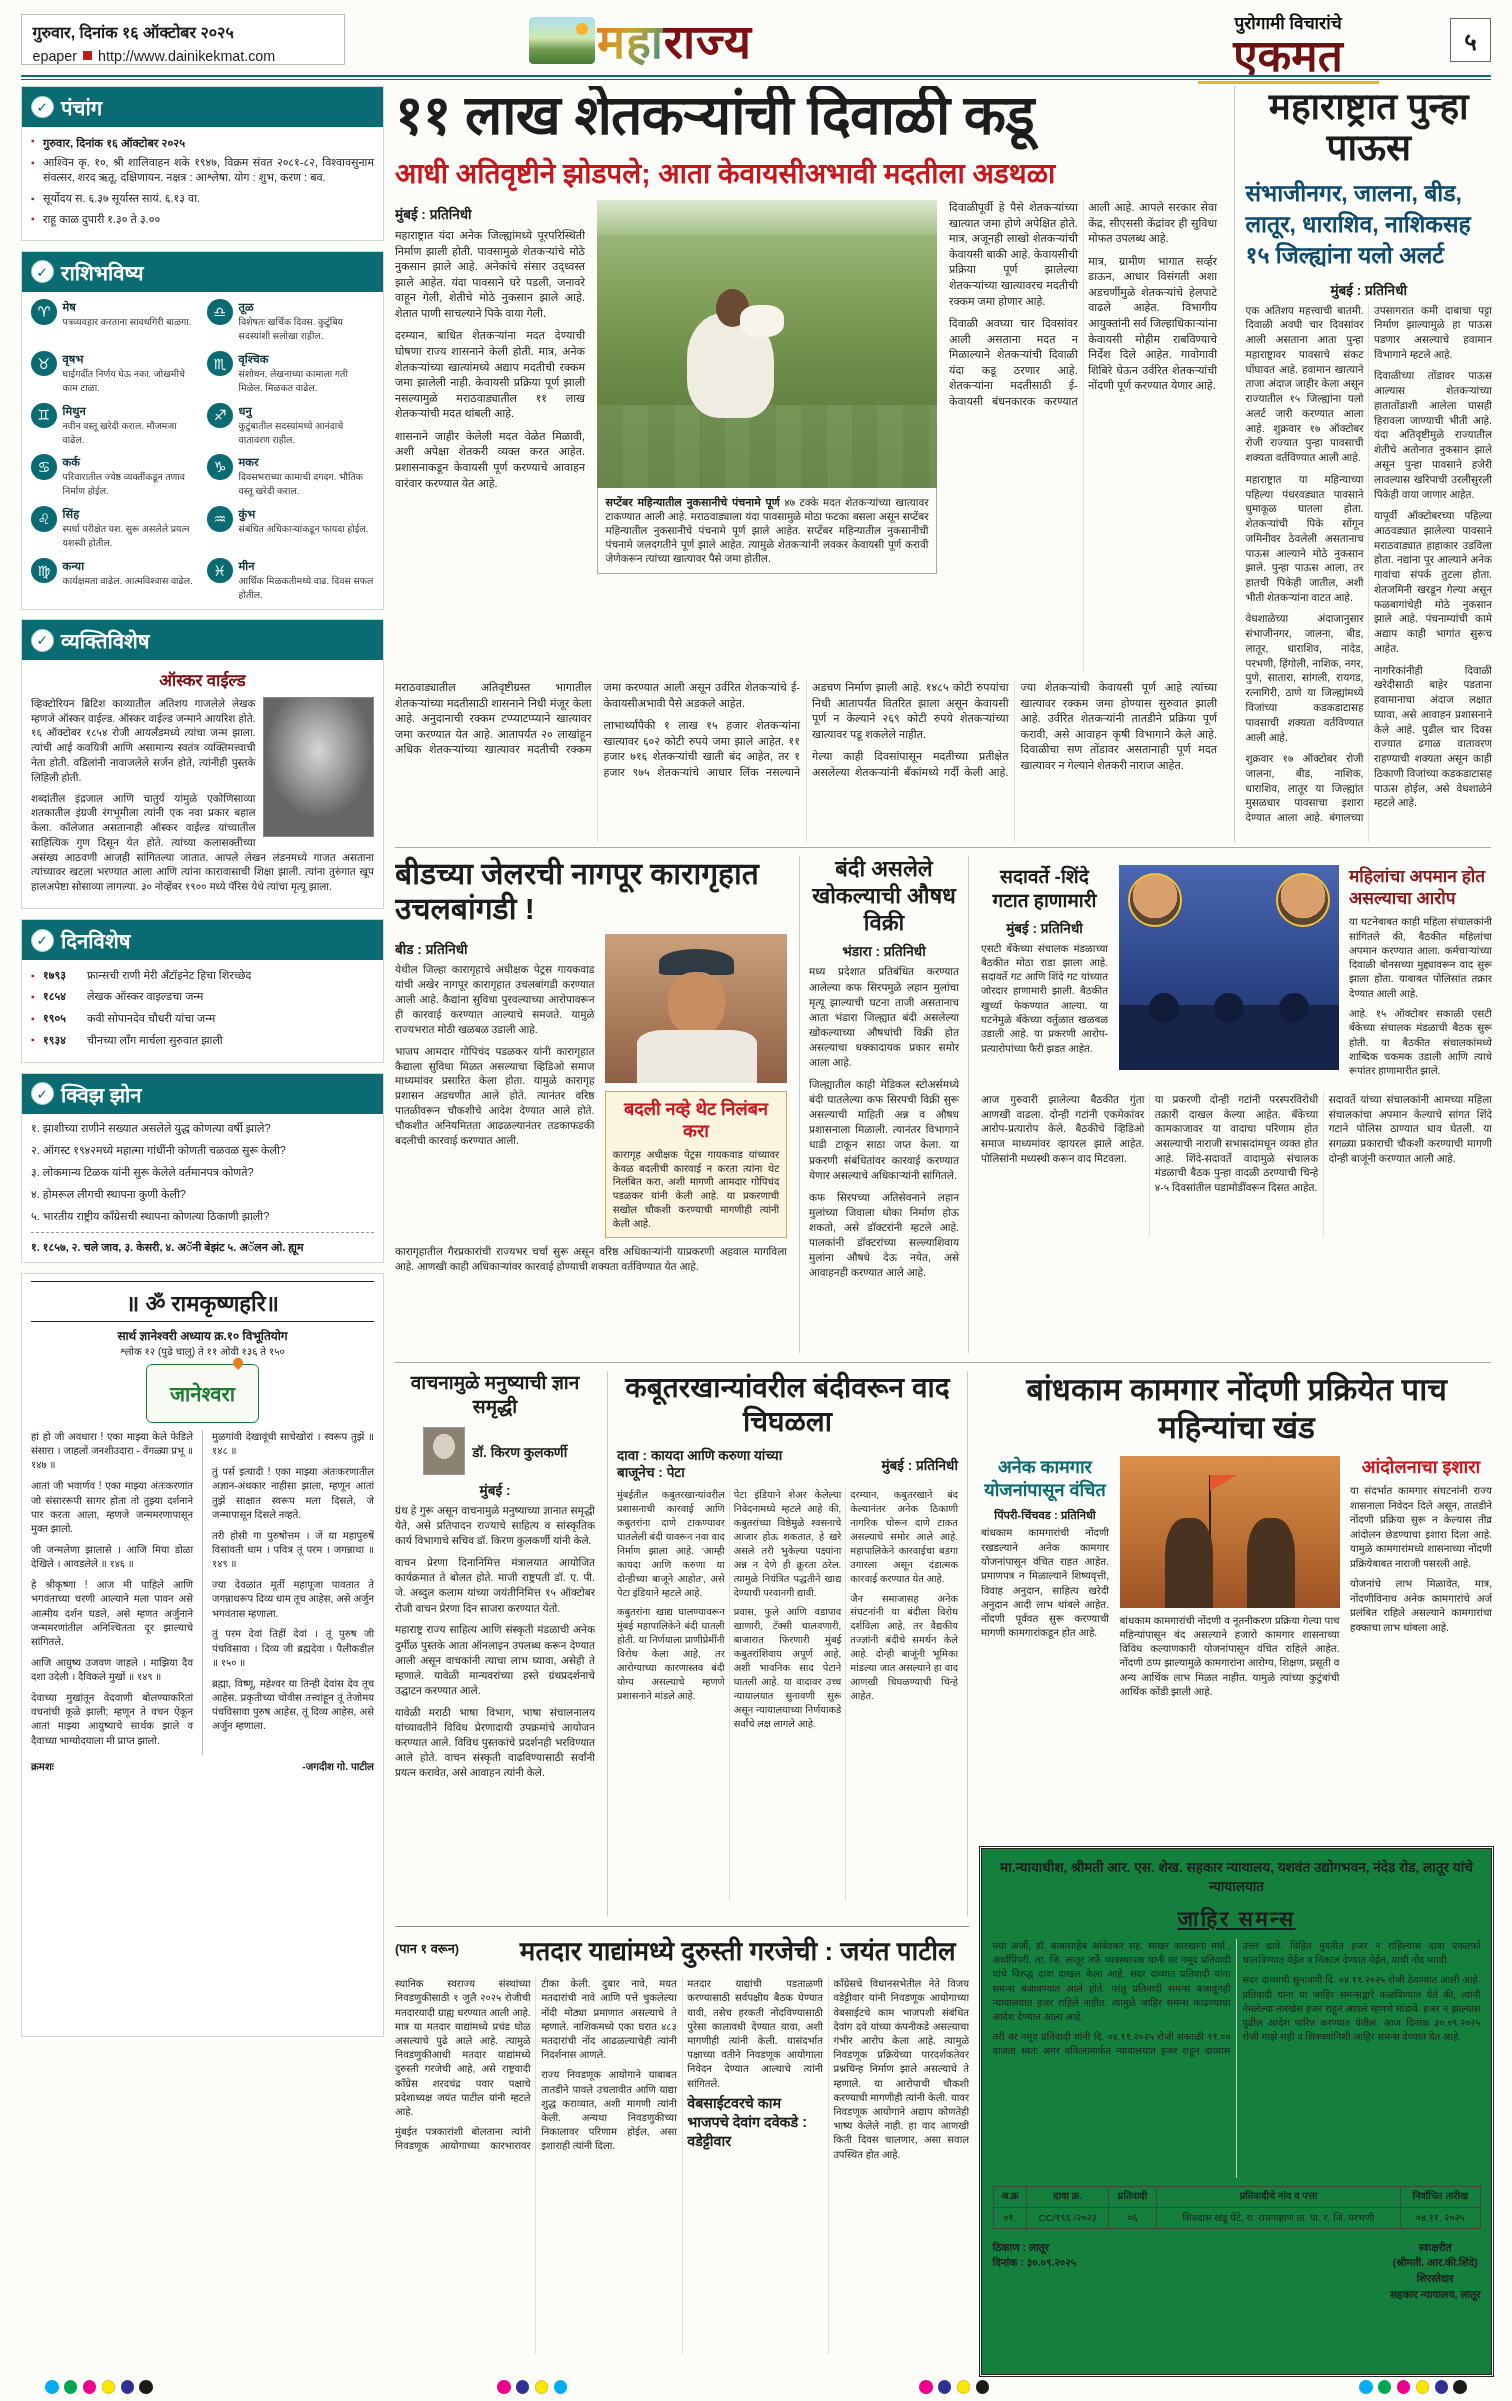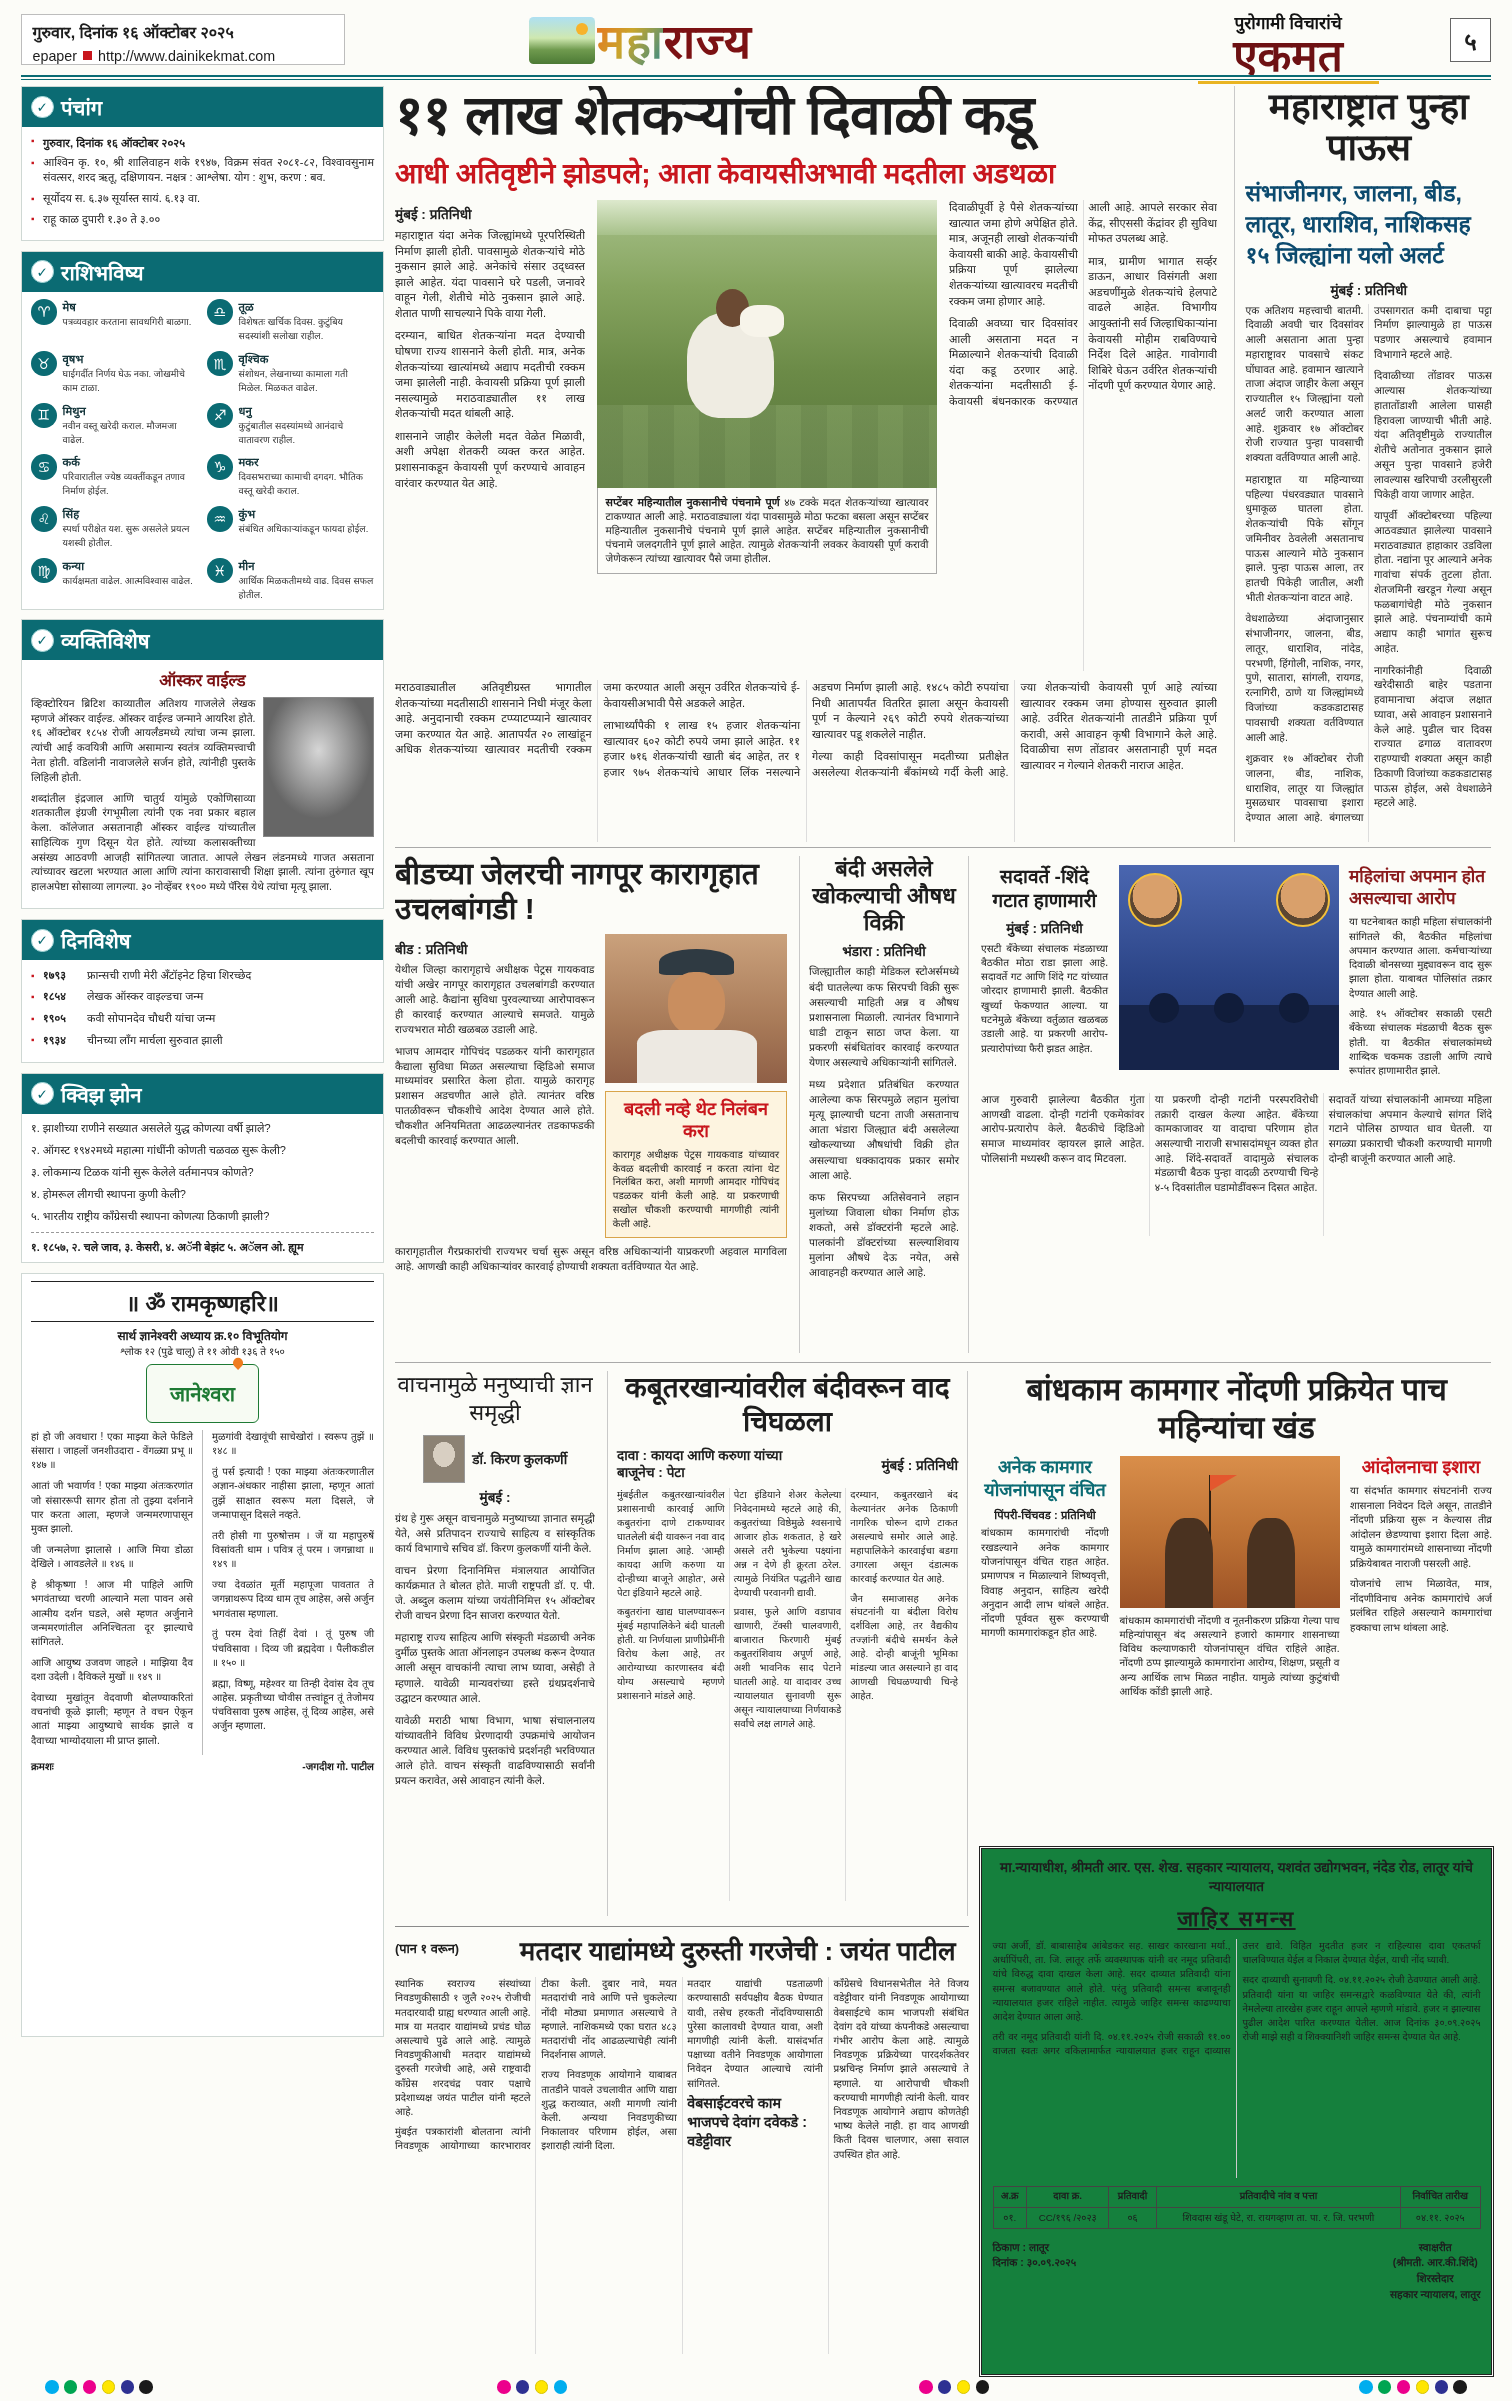"जिल्ह्यातील काही मेडिकल स्टोअर्समध्ये" p { order: before "मध्य प्रदेशात प्रतिबंधित करण्यात आलेल्या" -> after "मध्य प्रदेशात प्रतिबंधित करण्यात आलेल्या" }
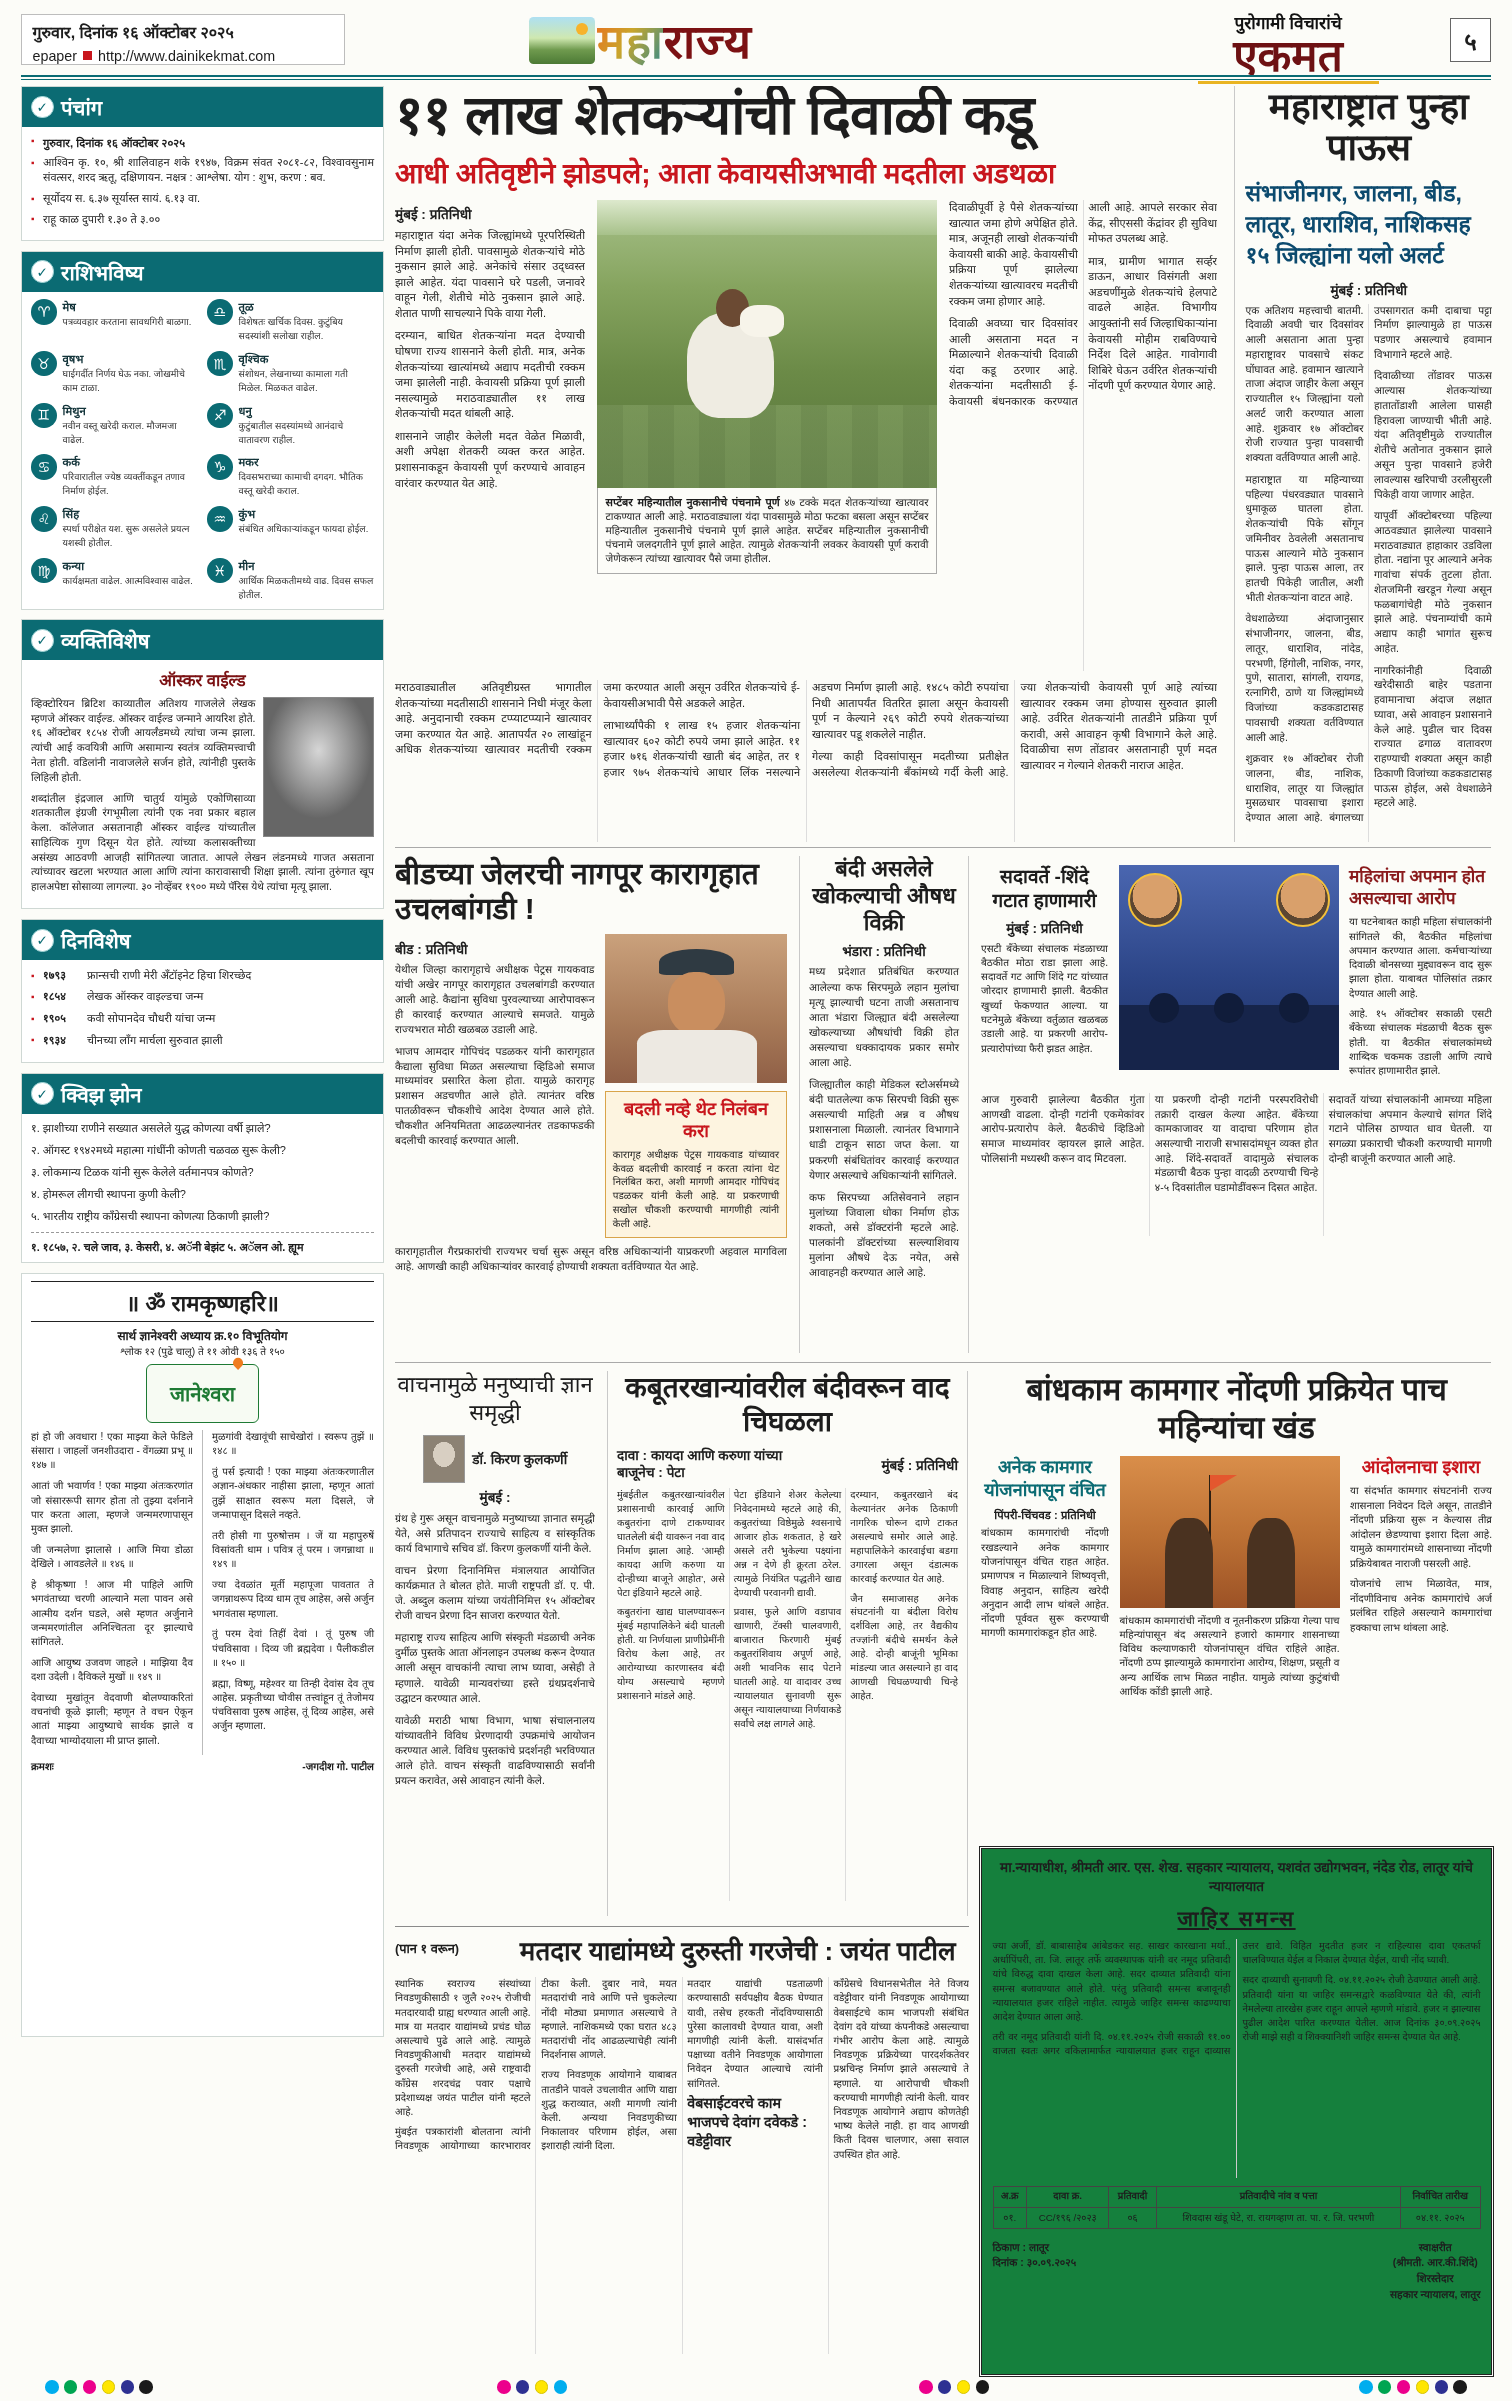"वाचनामुळे मनुष्याची ज्ञान समृद्धी" .vachan-h1 { font-size: 22px -> 19px; font-weight: 400 -> 700 }
